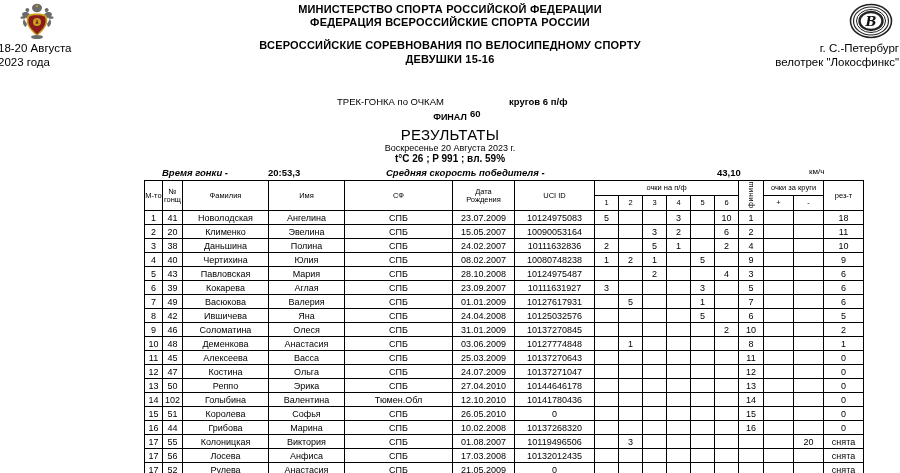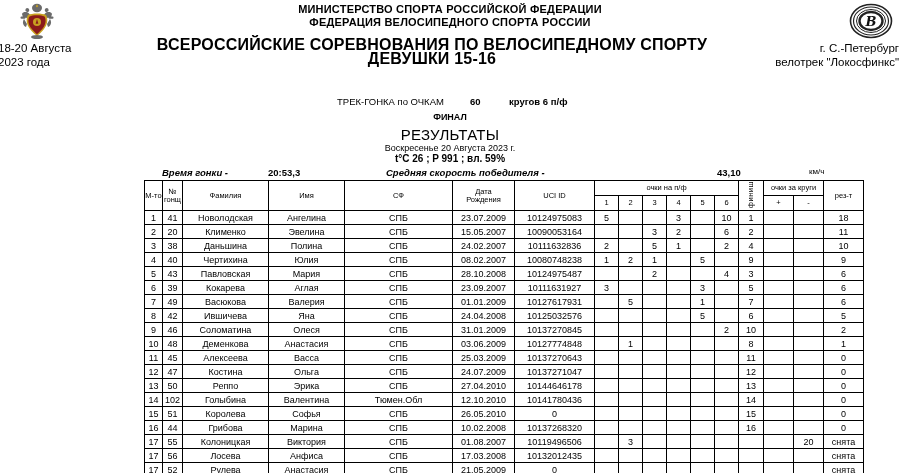"ФЕДЕРАЦИЯ ВЕЛОСИПЕДНОГО СПОРТА РОССИИ" div { text: ВЕЛОСИПЕДНОГО -> ВСЕРОССИЙСКИЕ }
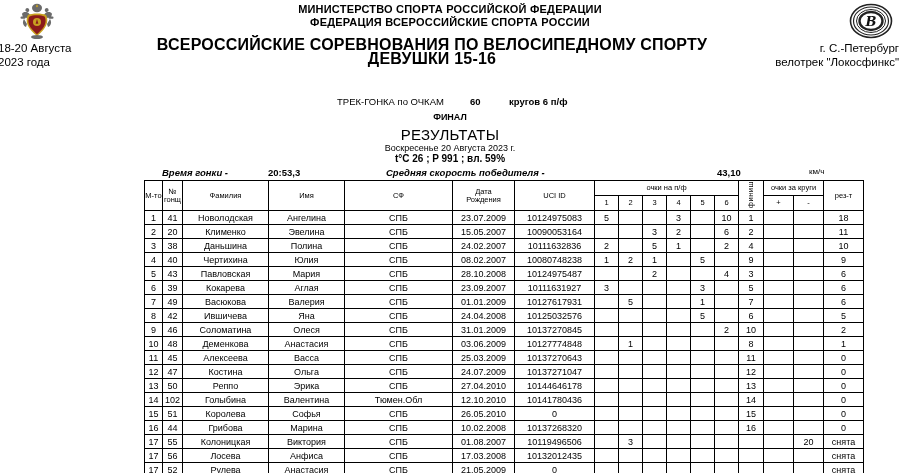"ВСЕРОССИЙСКИЕ СОРЕВНОВАНИЯ ПО" .compet { font-size: 16px -> 11px; left: 132px -> 150px }
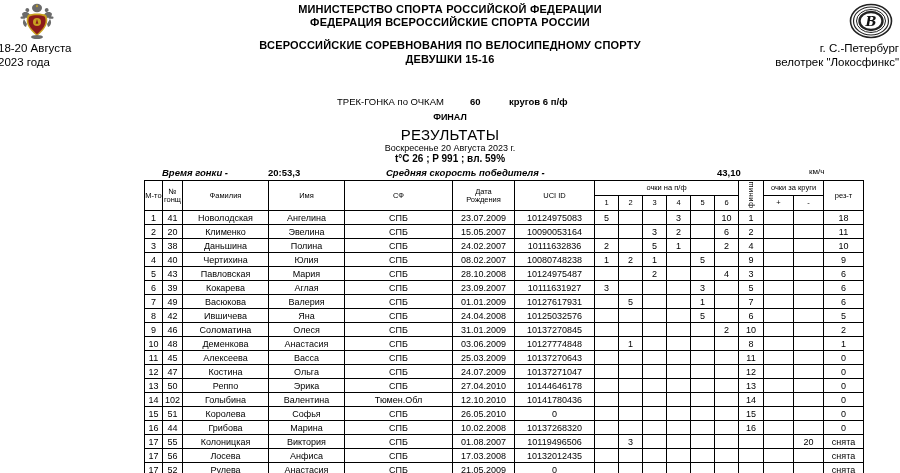"60" .rt-laps { top: 0 -> 12px }
